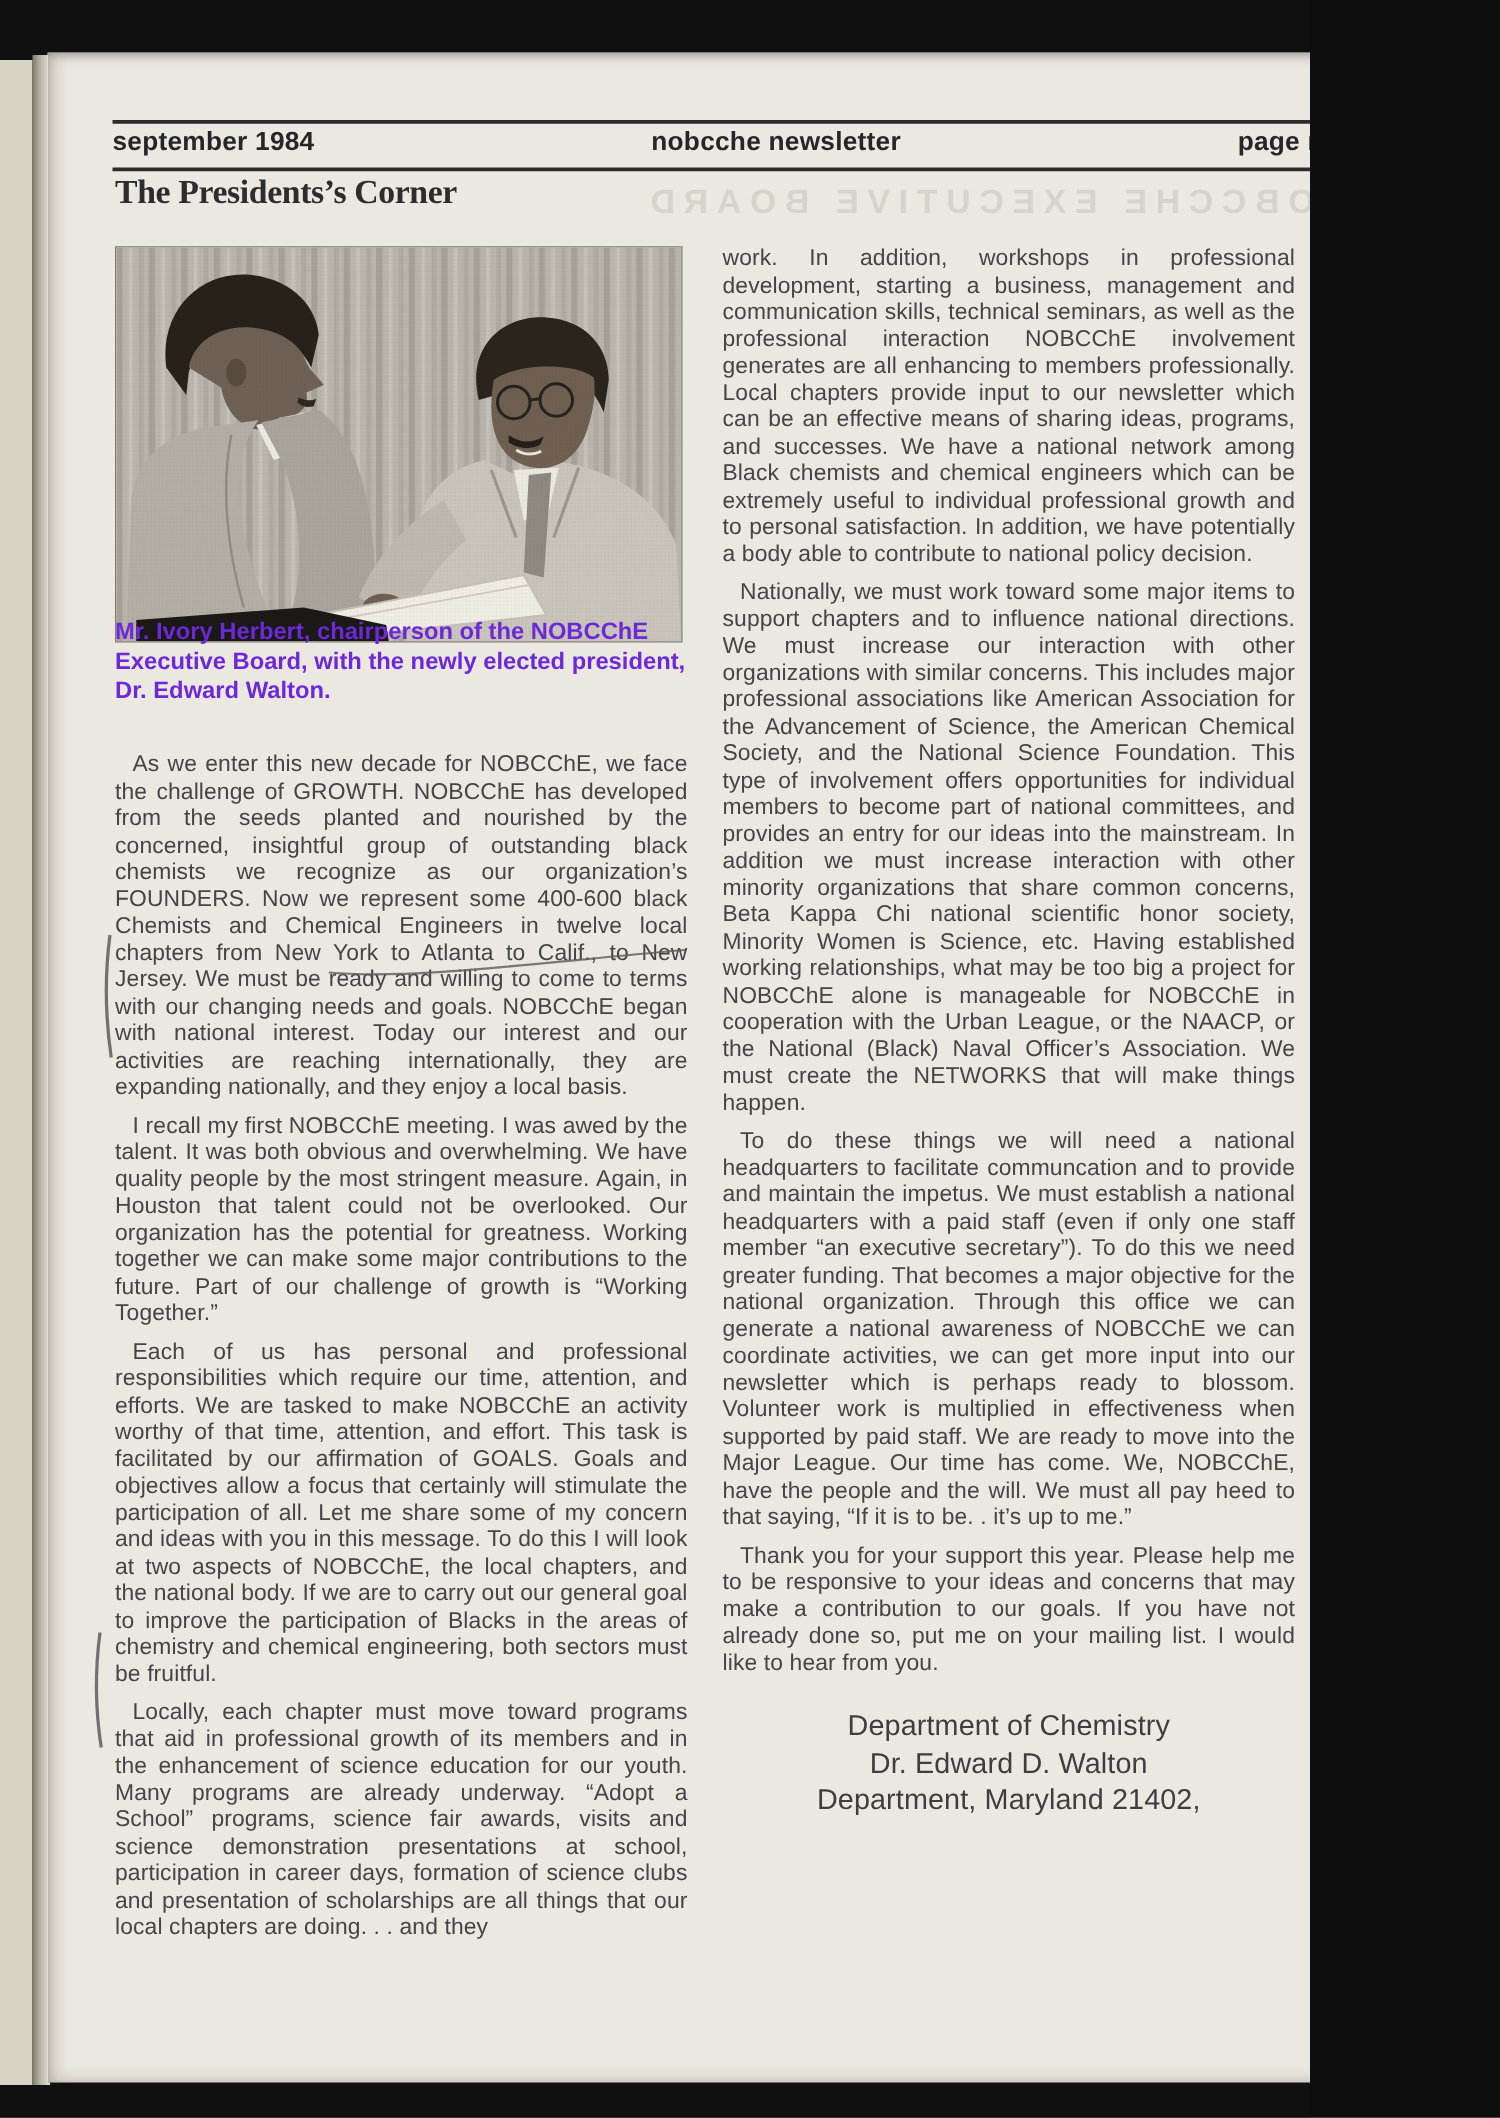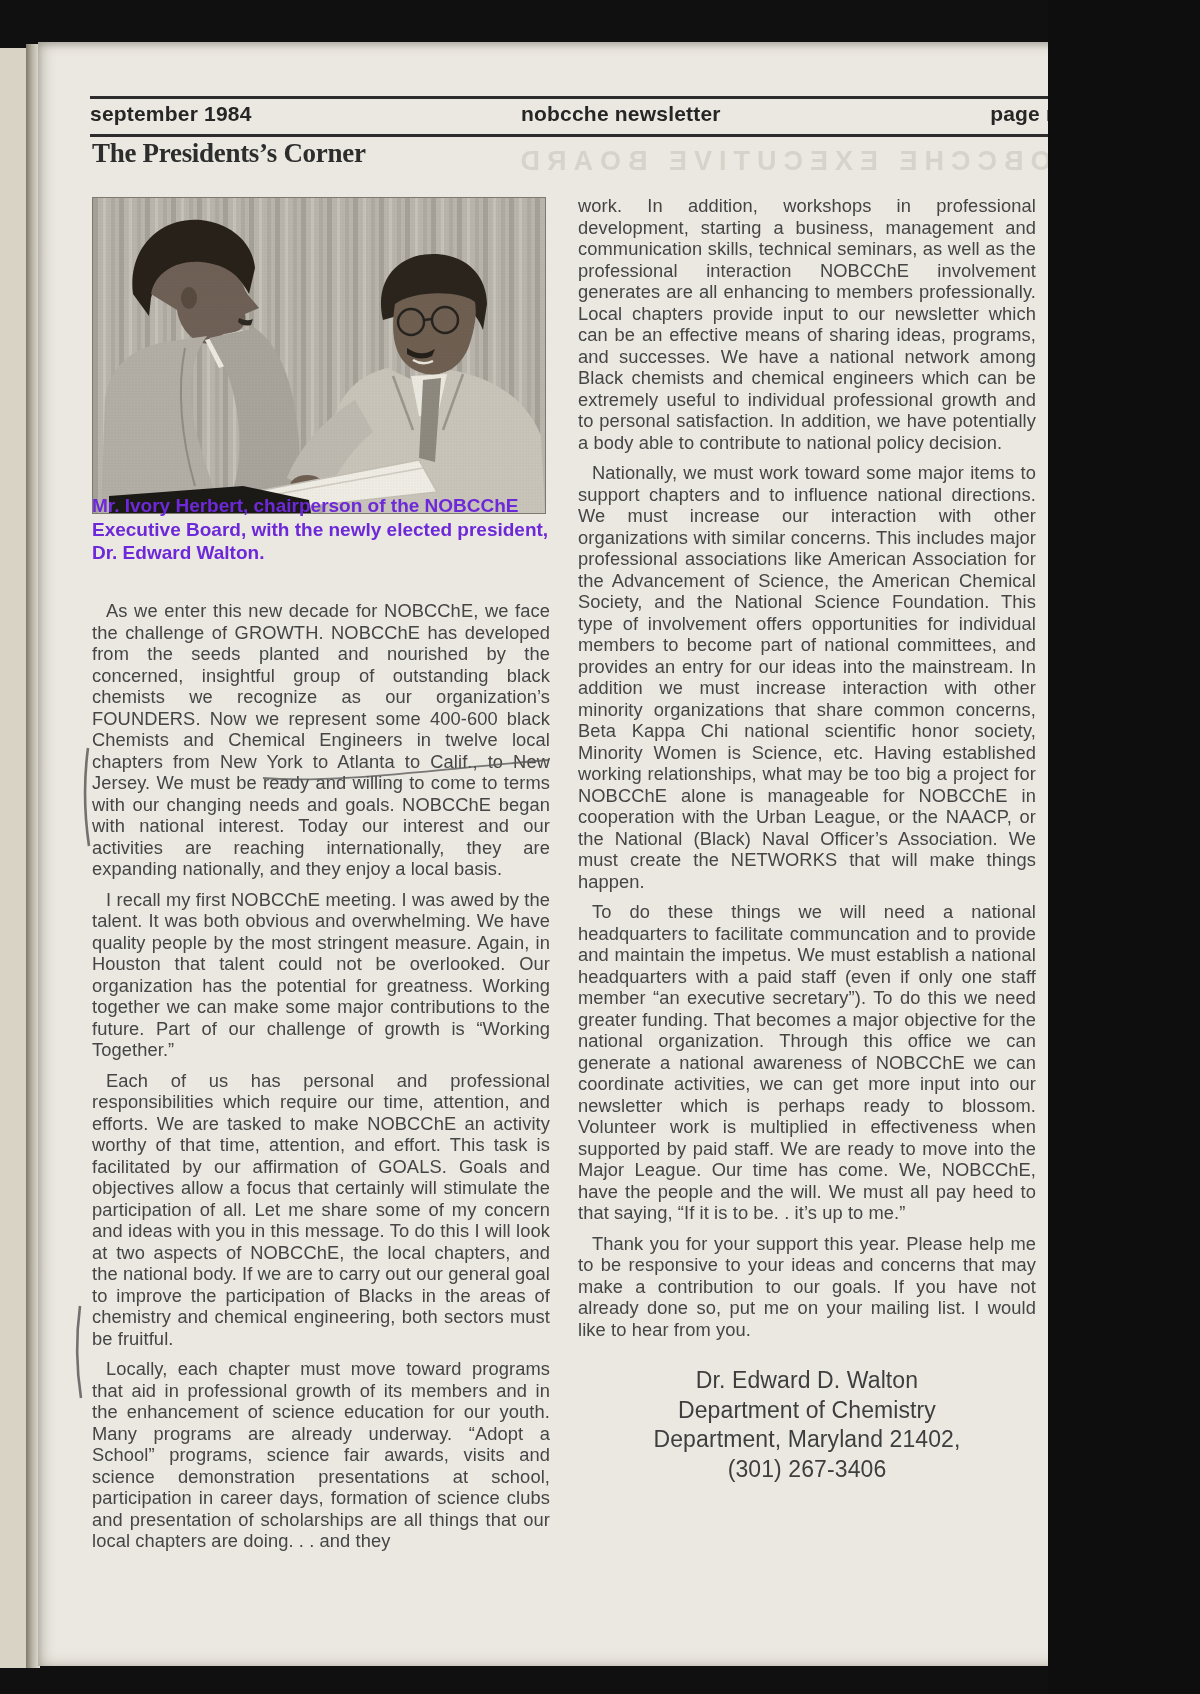"Dr. Edward D. Walton" div { order: before "Department of Chemistry" -> after "Department of Chemistry" }
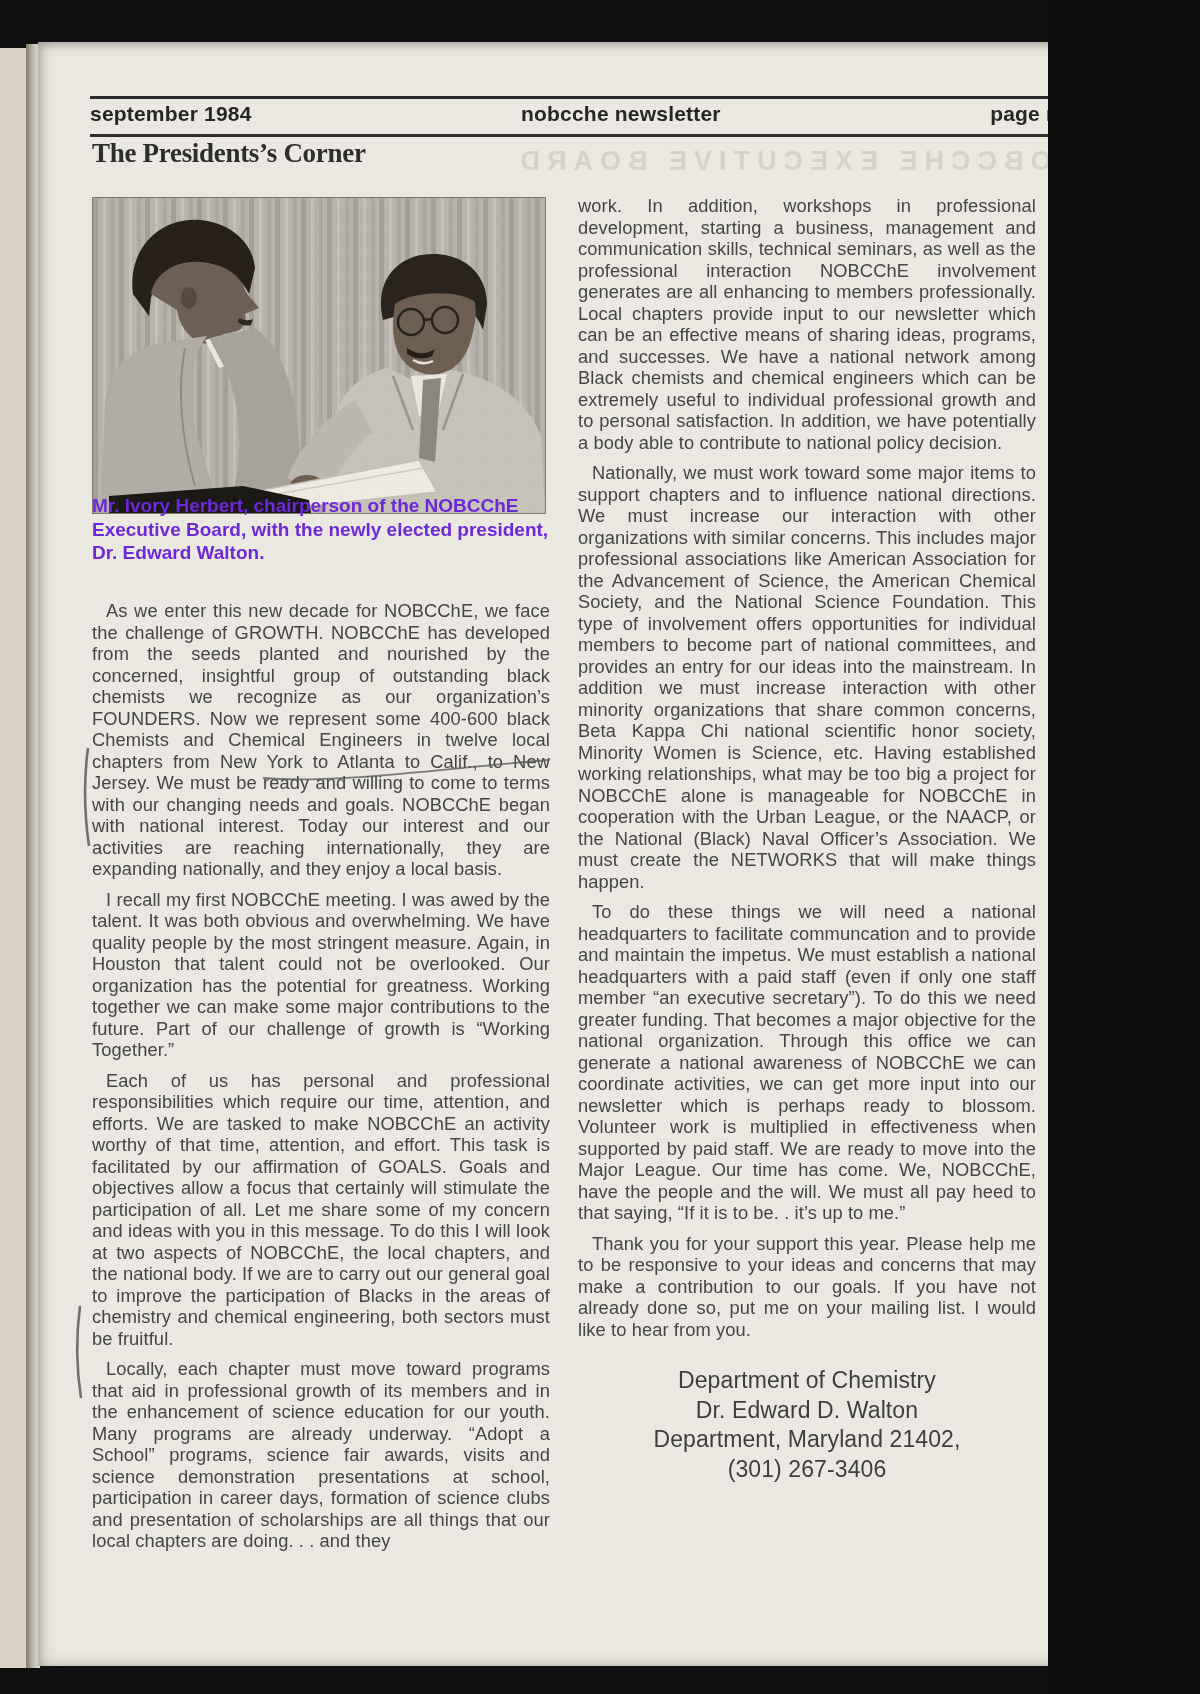"(301) 267-3406" div { html: <div>(301) 267-3406</div> -> none }
